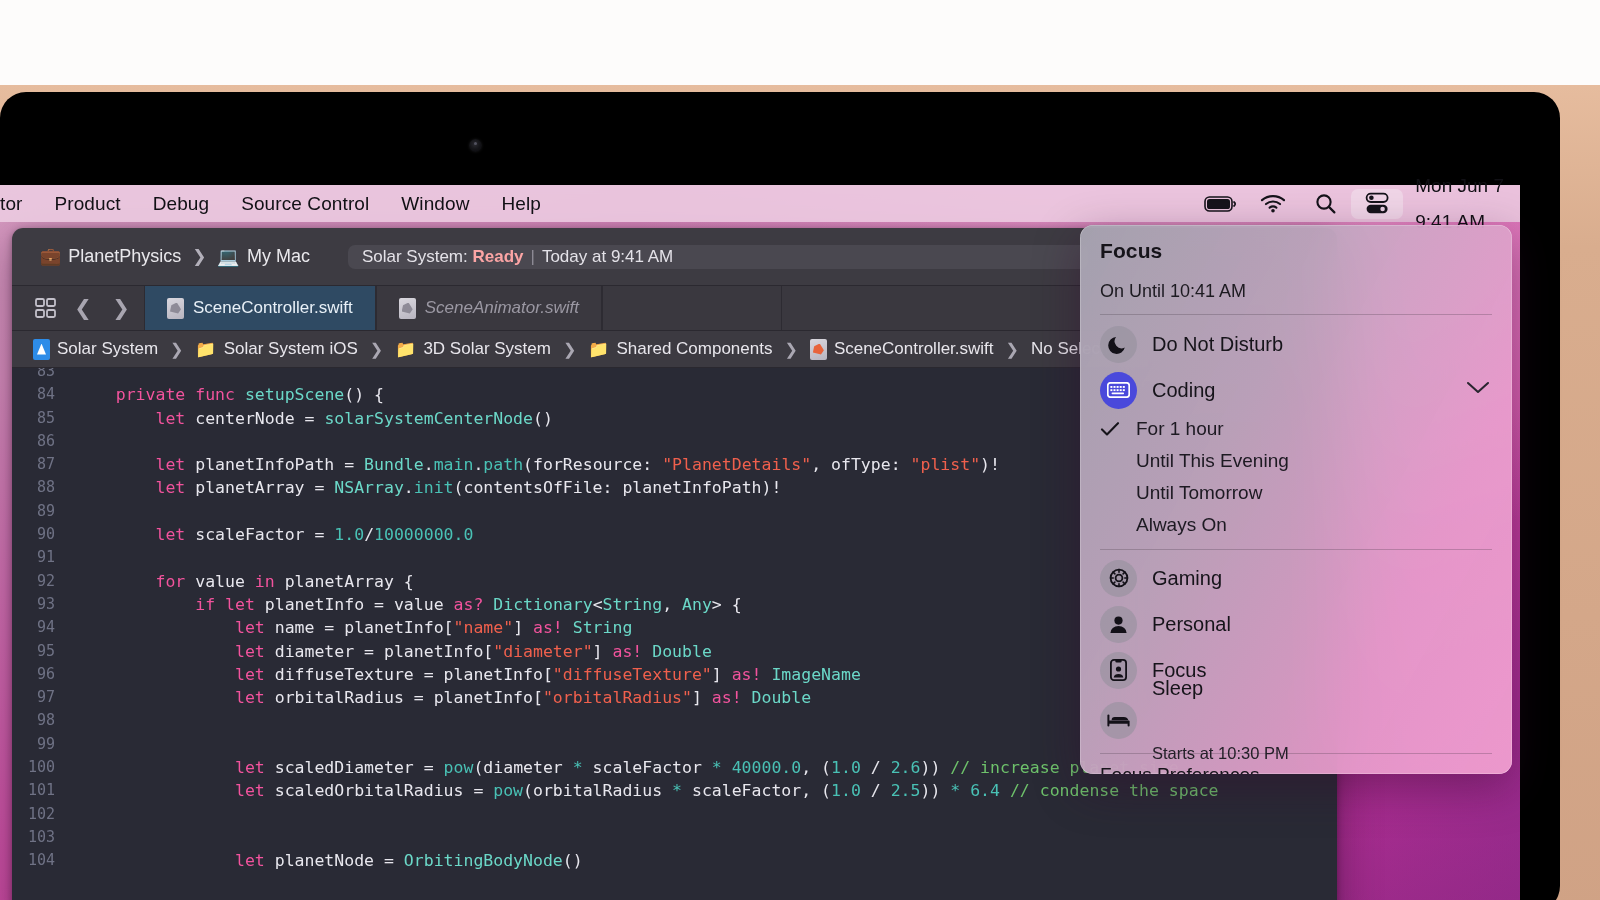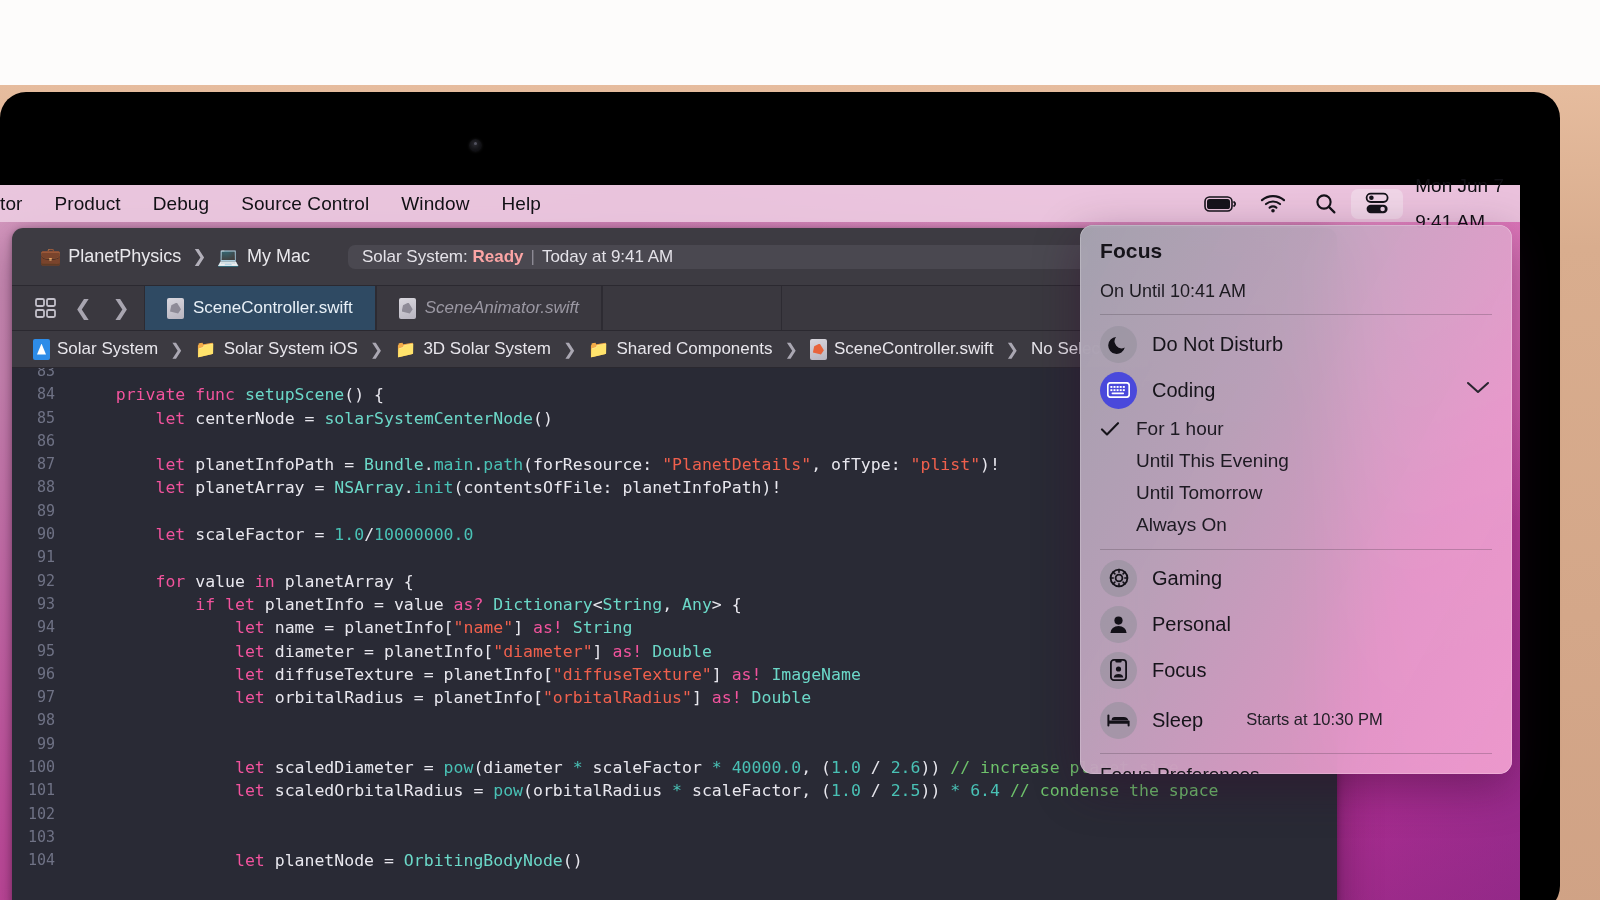"Sleep" .fp-col { flex-direction: row -> column }
